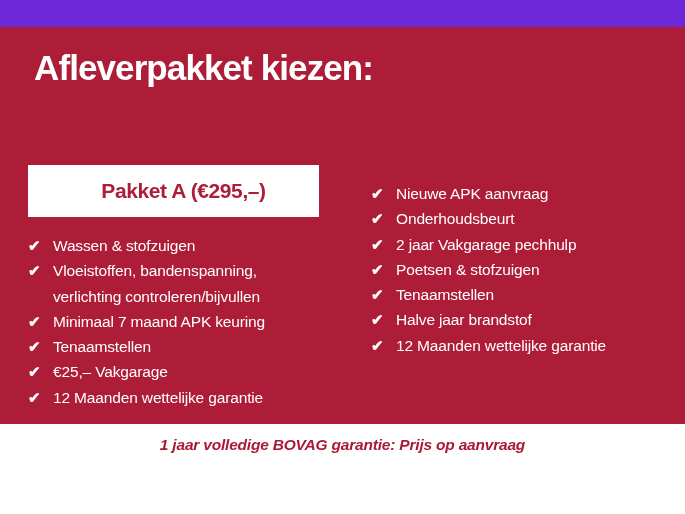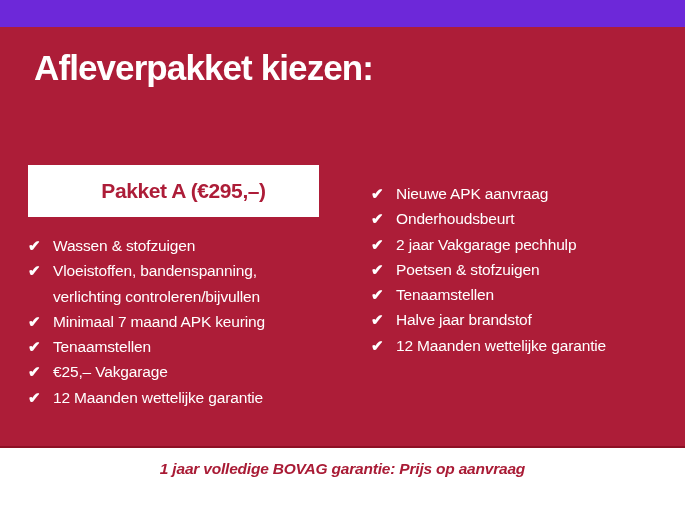"1 jaar volledige BOVAG garantie:" .footer { top: 448px -> 424px }
